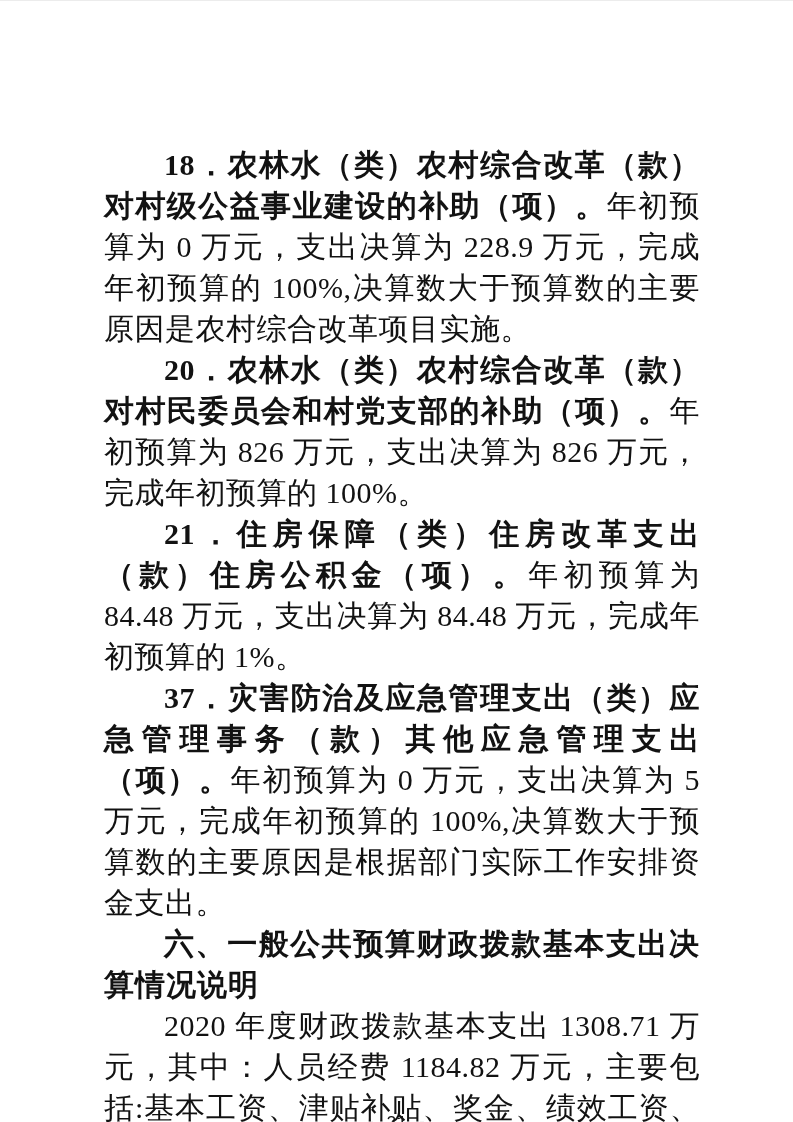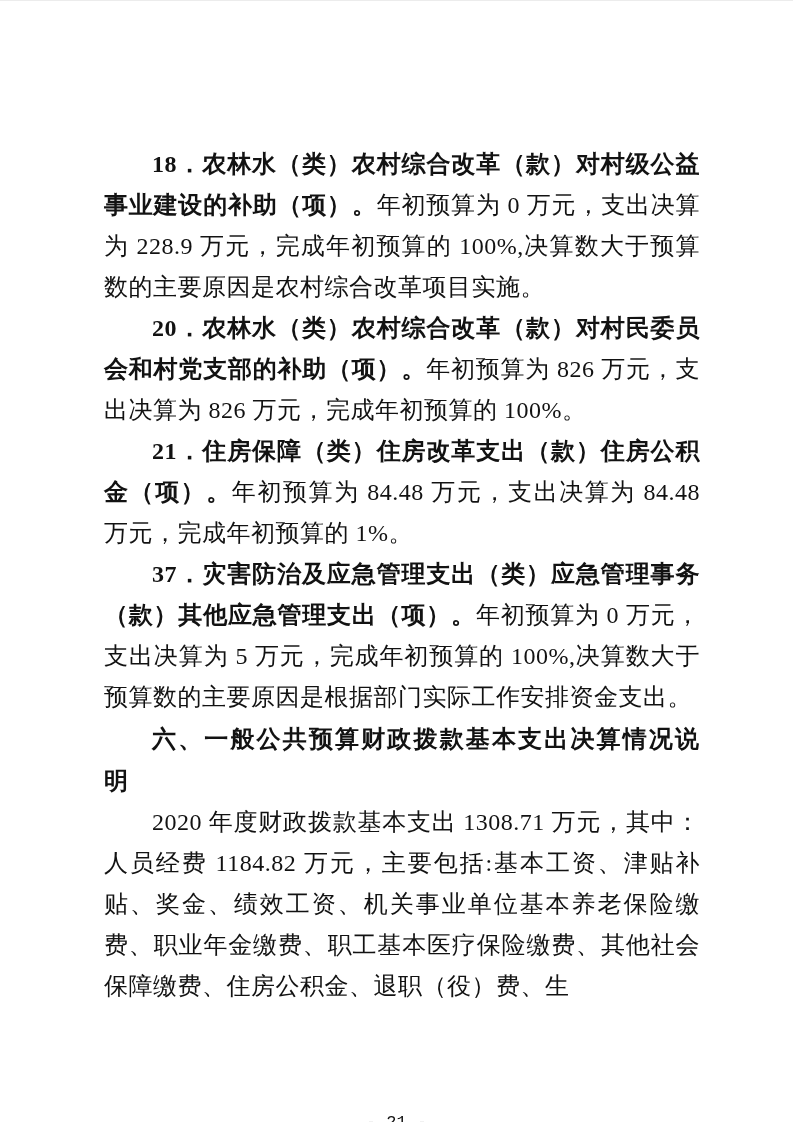"18．农林水（类）农村综合改革（款）对村级公益事业建设的补助（项）。年初预算为" .text-block p { font-size: 24px -> 30px }
